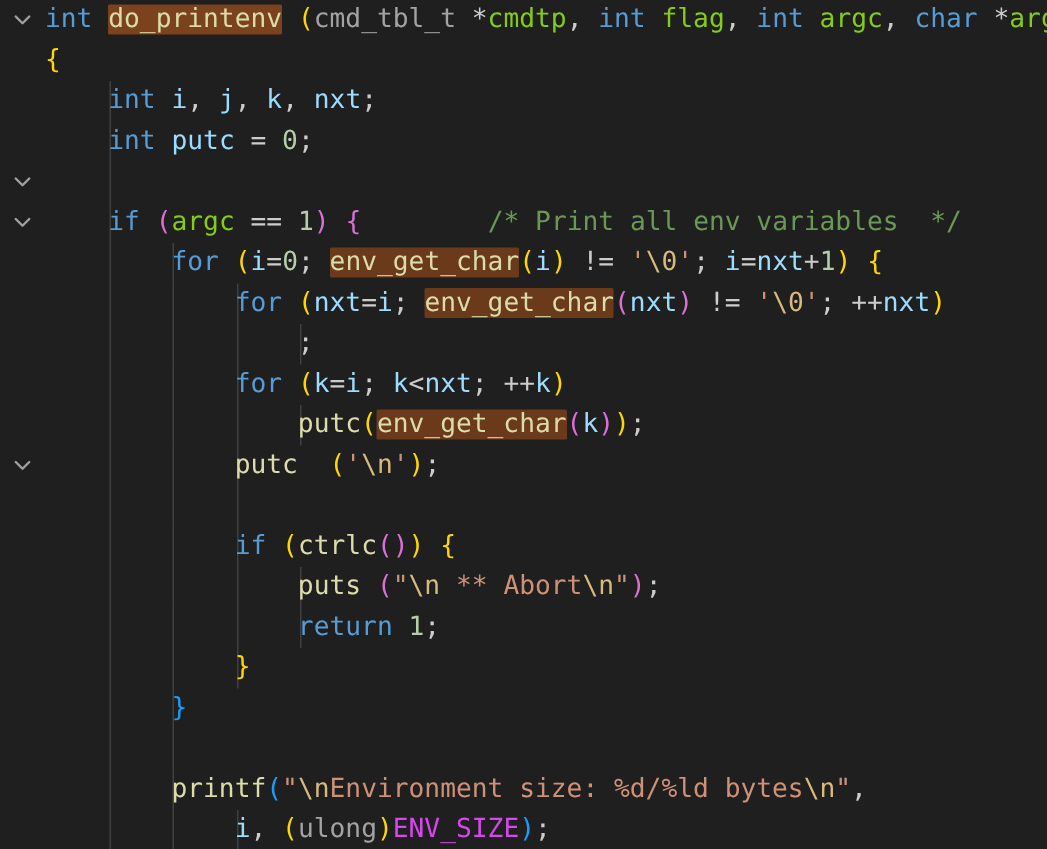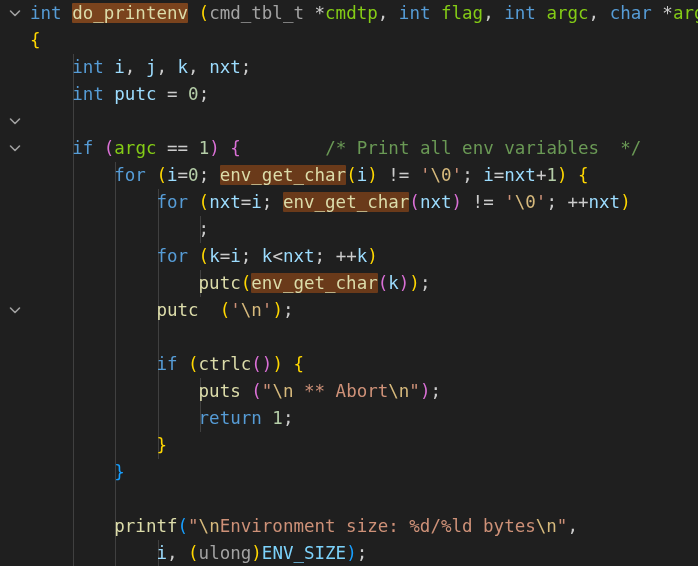"ENV_SIZE" .macro { color: #7dd3fc -> #d946ef }
